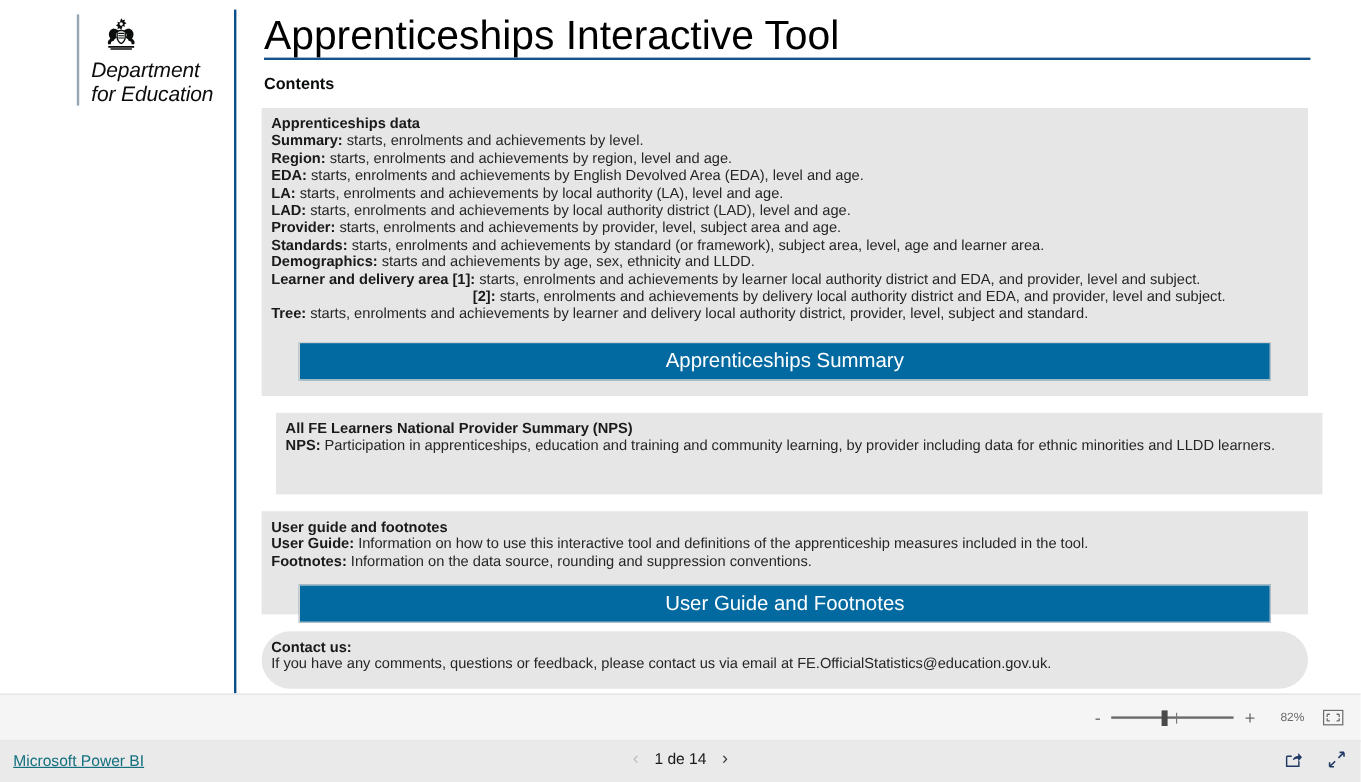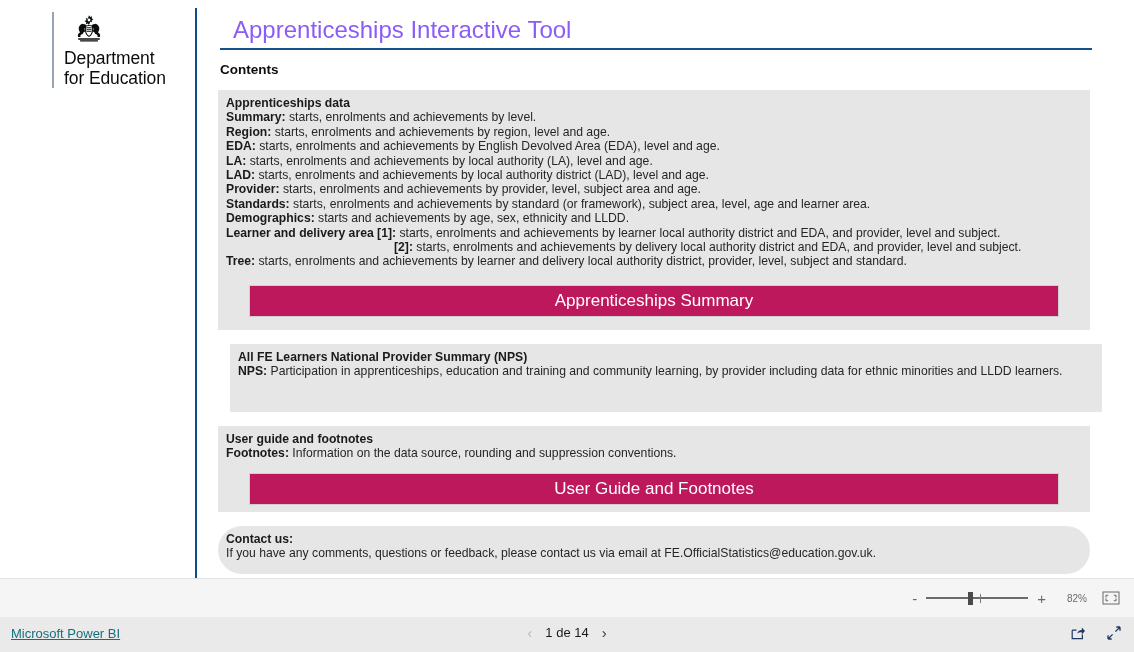"Apprenticeships Interactive Tool" #page-title { color: #8b5cf6 -> #000000; font-size: 24px -> 34px; margin-left: 13px -> none }
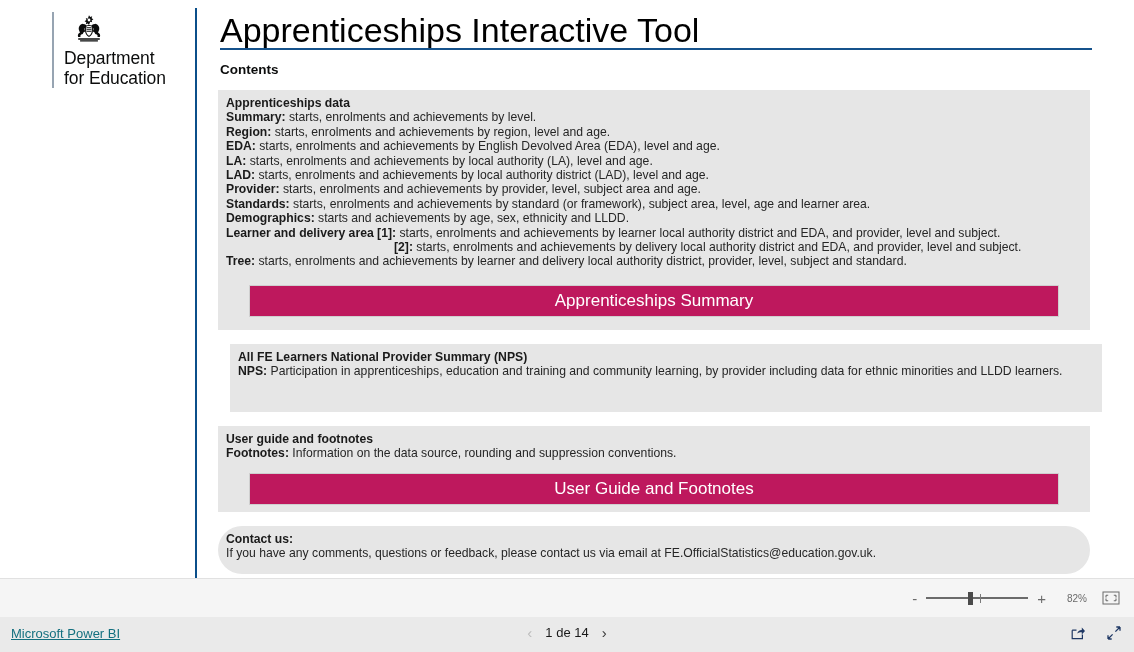"Department" #brand-col { font-style: none -> italic; left: 0 -> 12px }
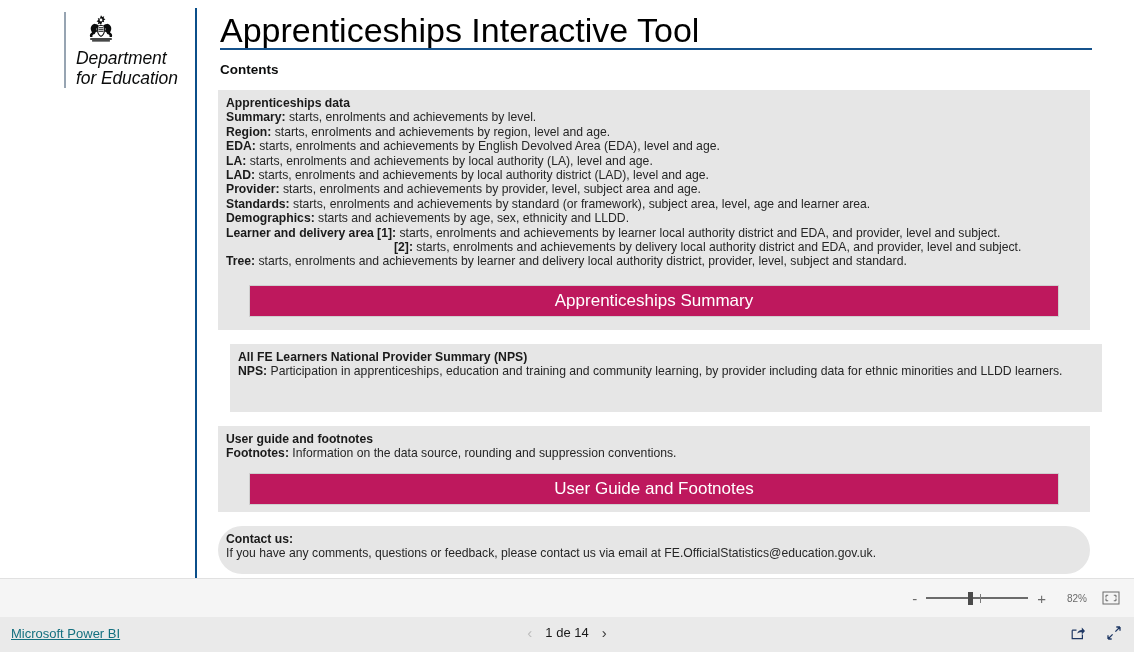"Apprenticeships Summary" .cta { background: #be185d -> #0369a1 }
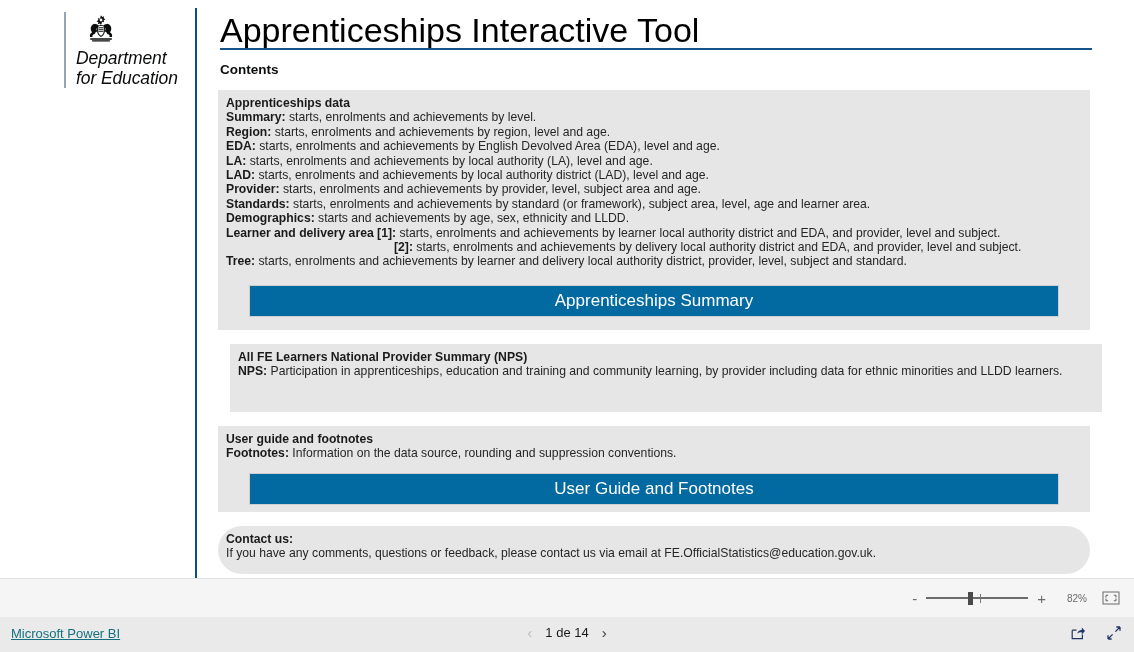"User Guide: Information on how" div.ln { html: none -> <div><b>User Guide:</b><span> Information on how to use this interactive tool and definitions of the apprenticeship measures included in the tool.</span></div> }
